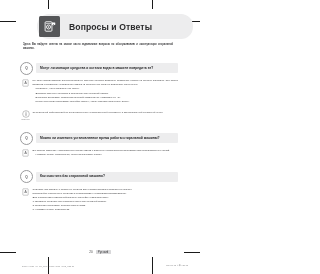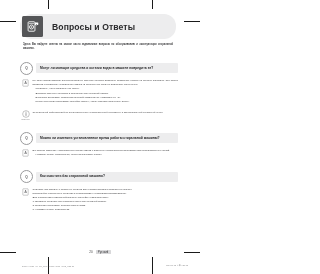"Вопросы и Ответы" .banner { margin: 5px 0 0 4px -> 5px 0 0 21px }
